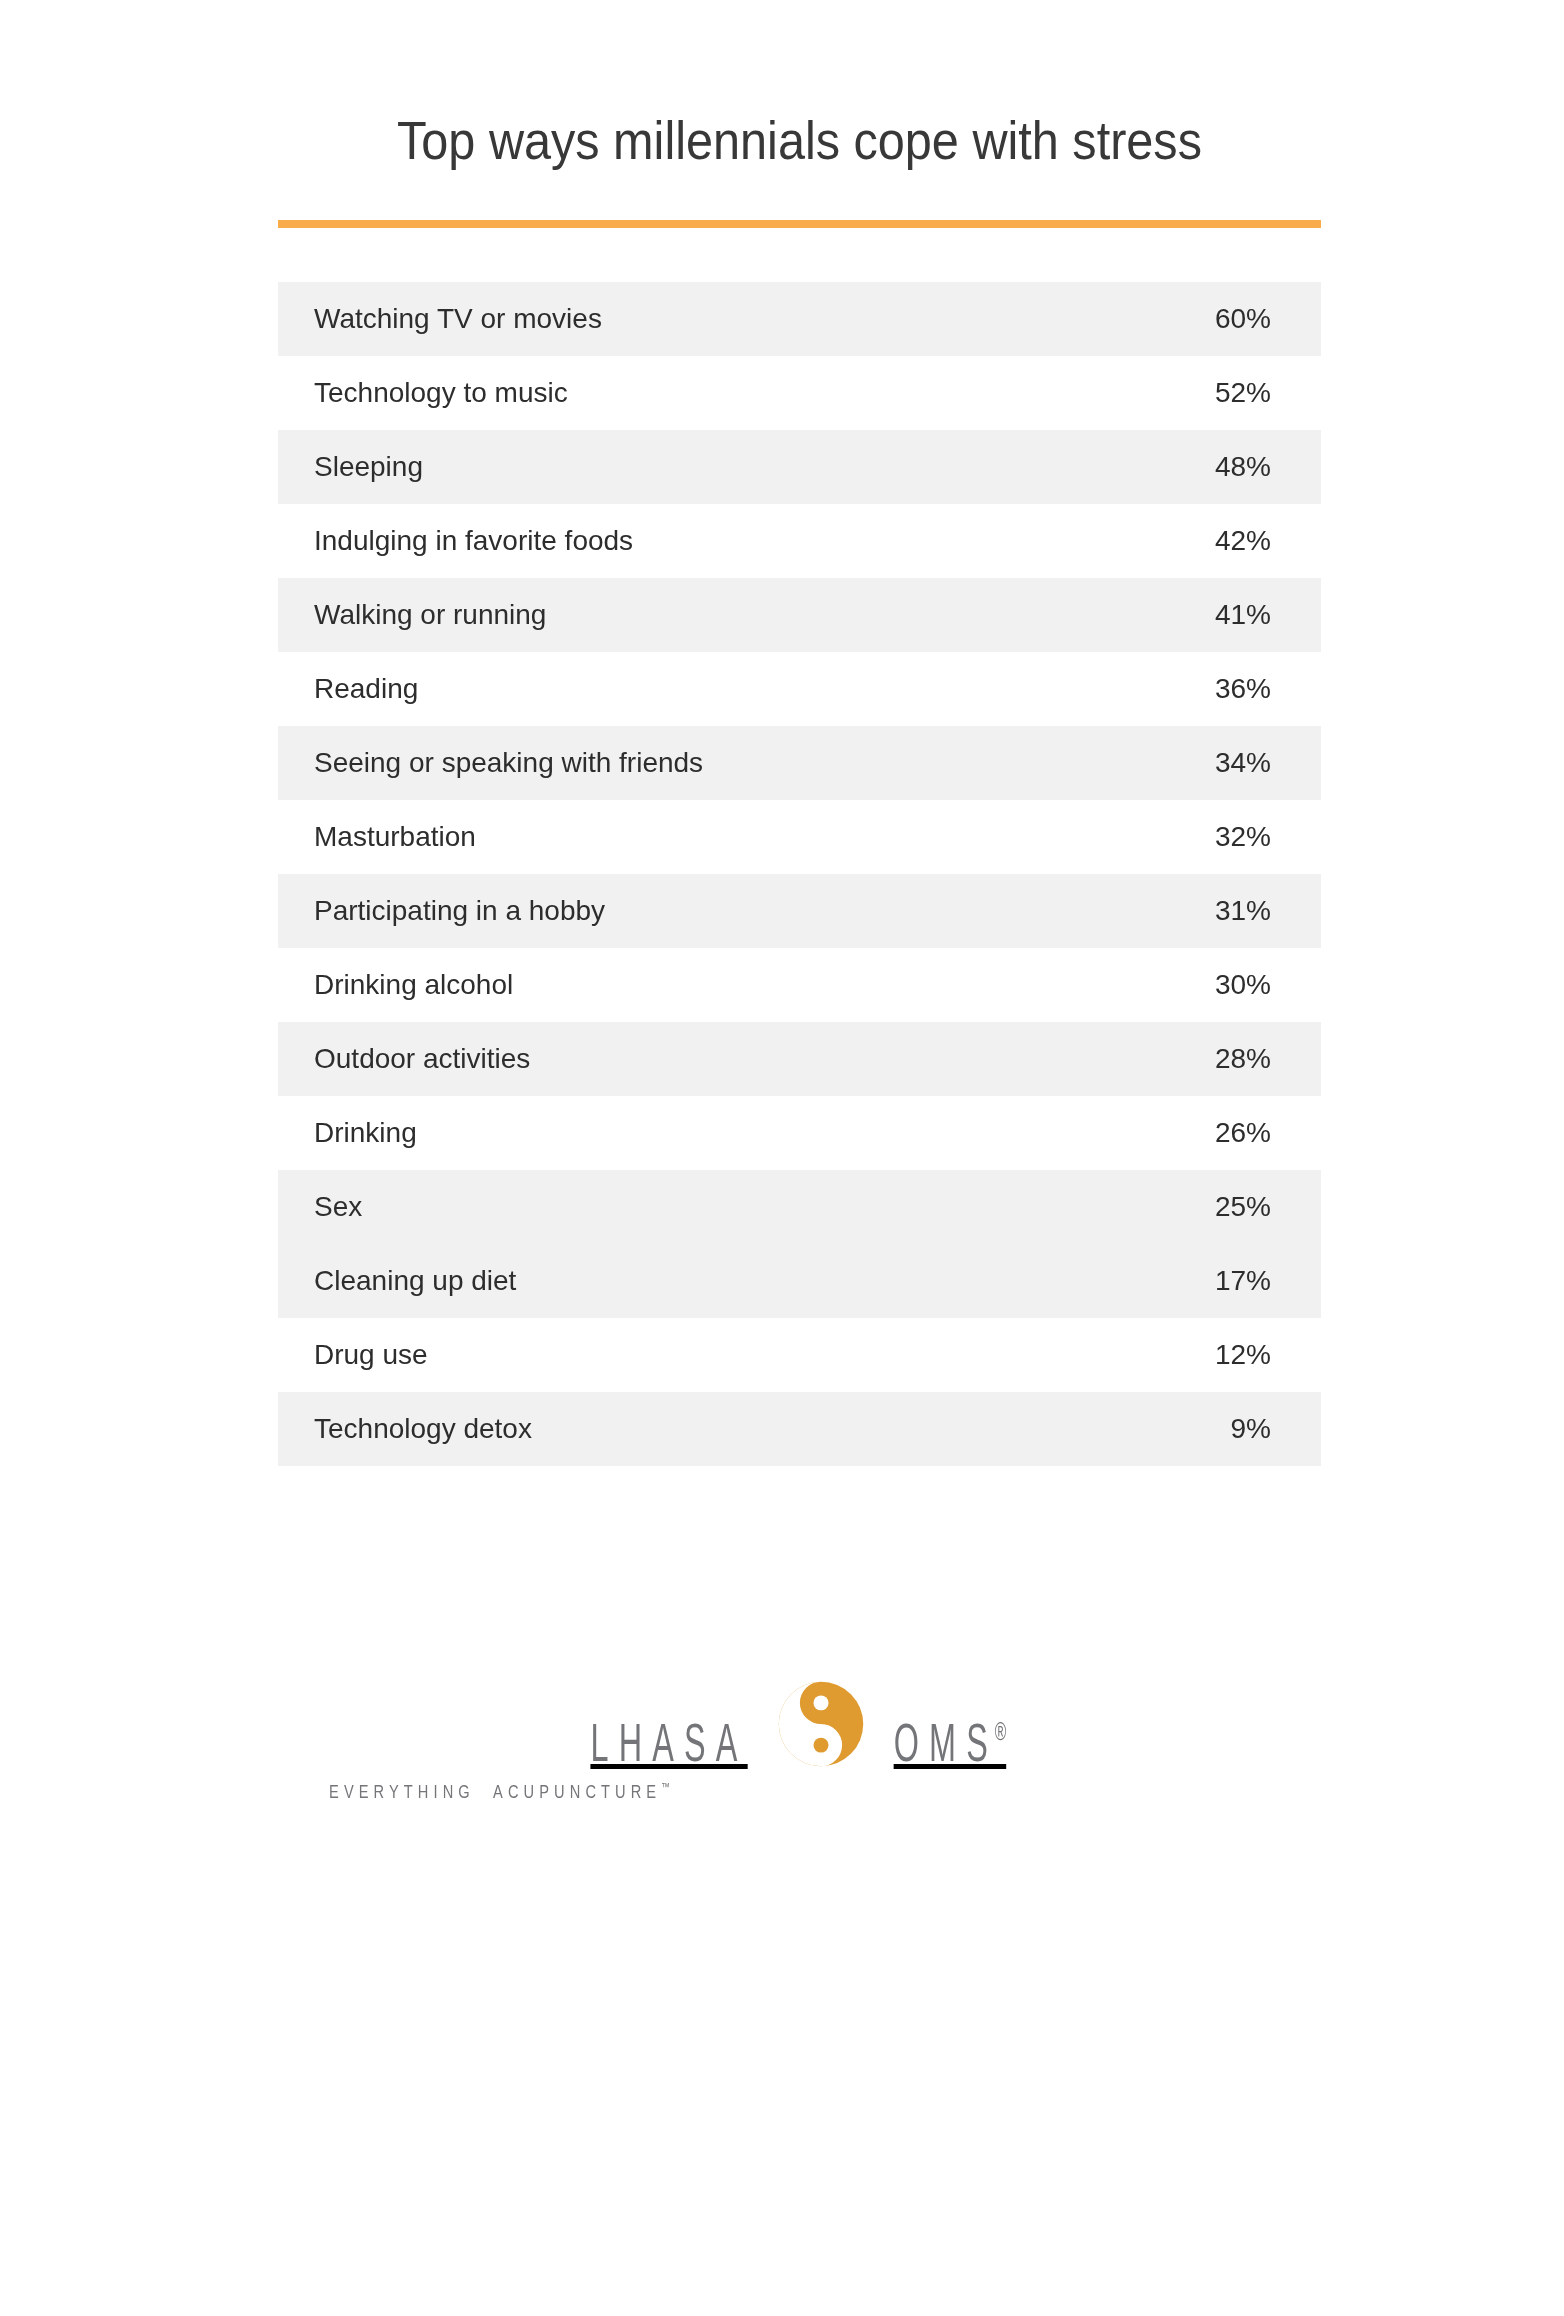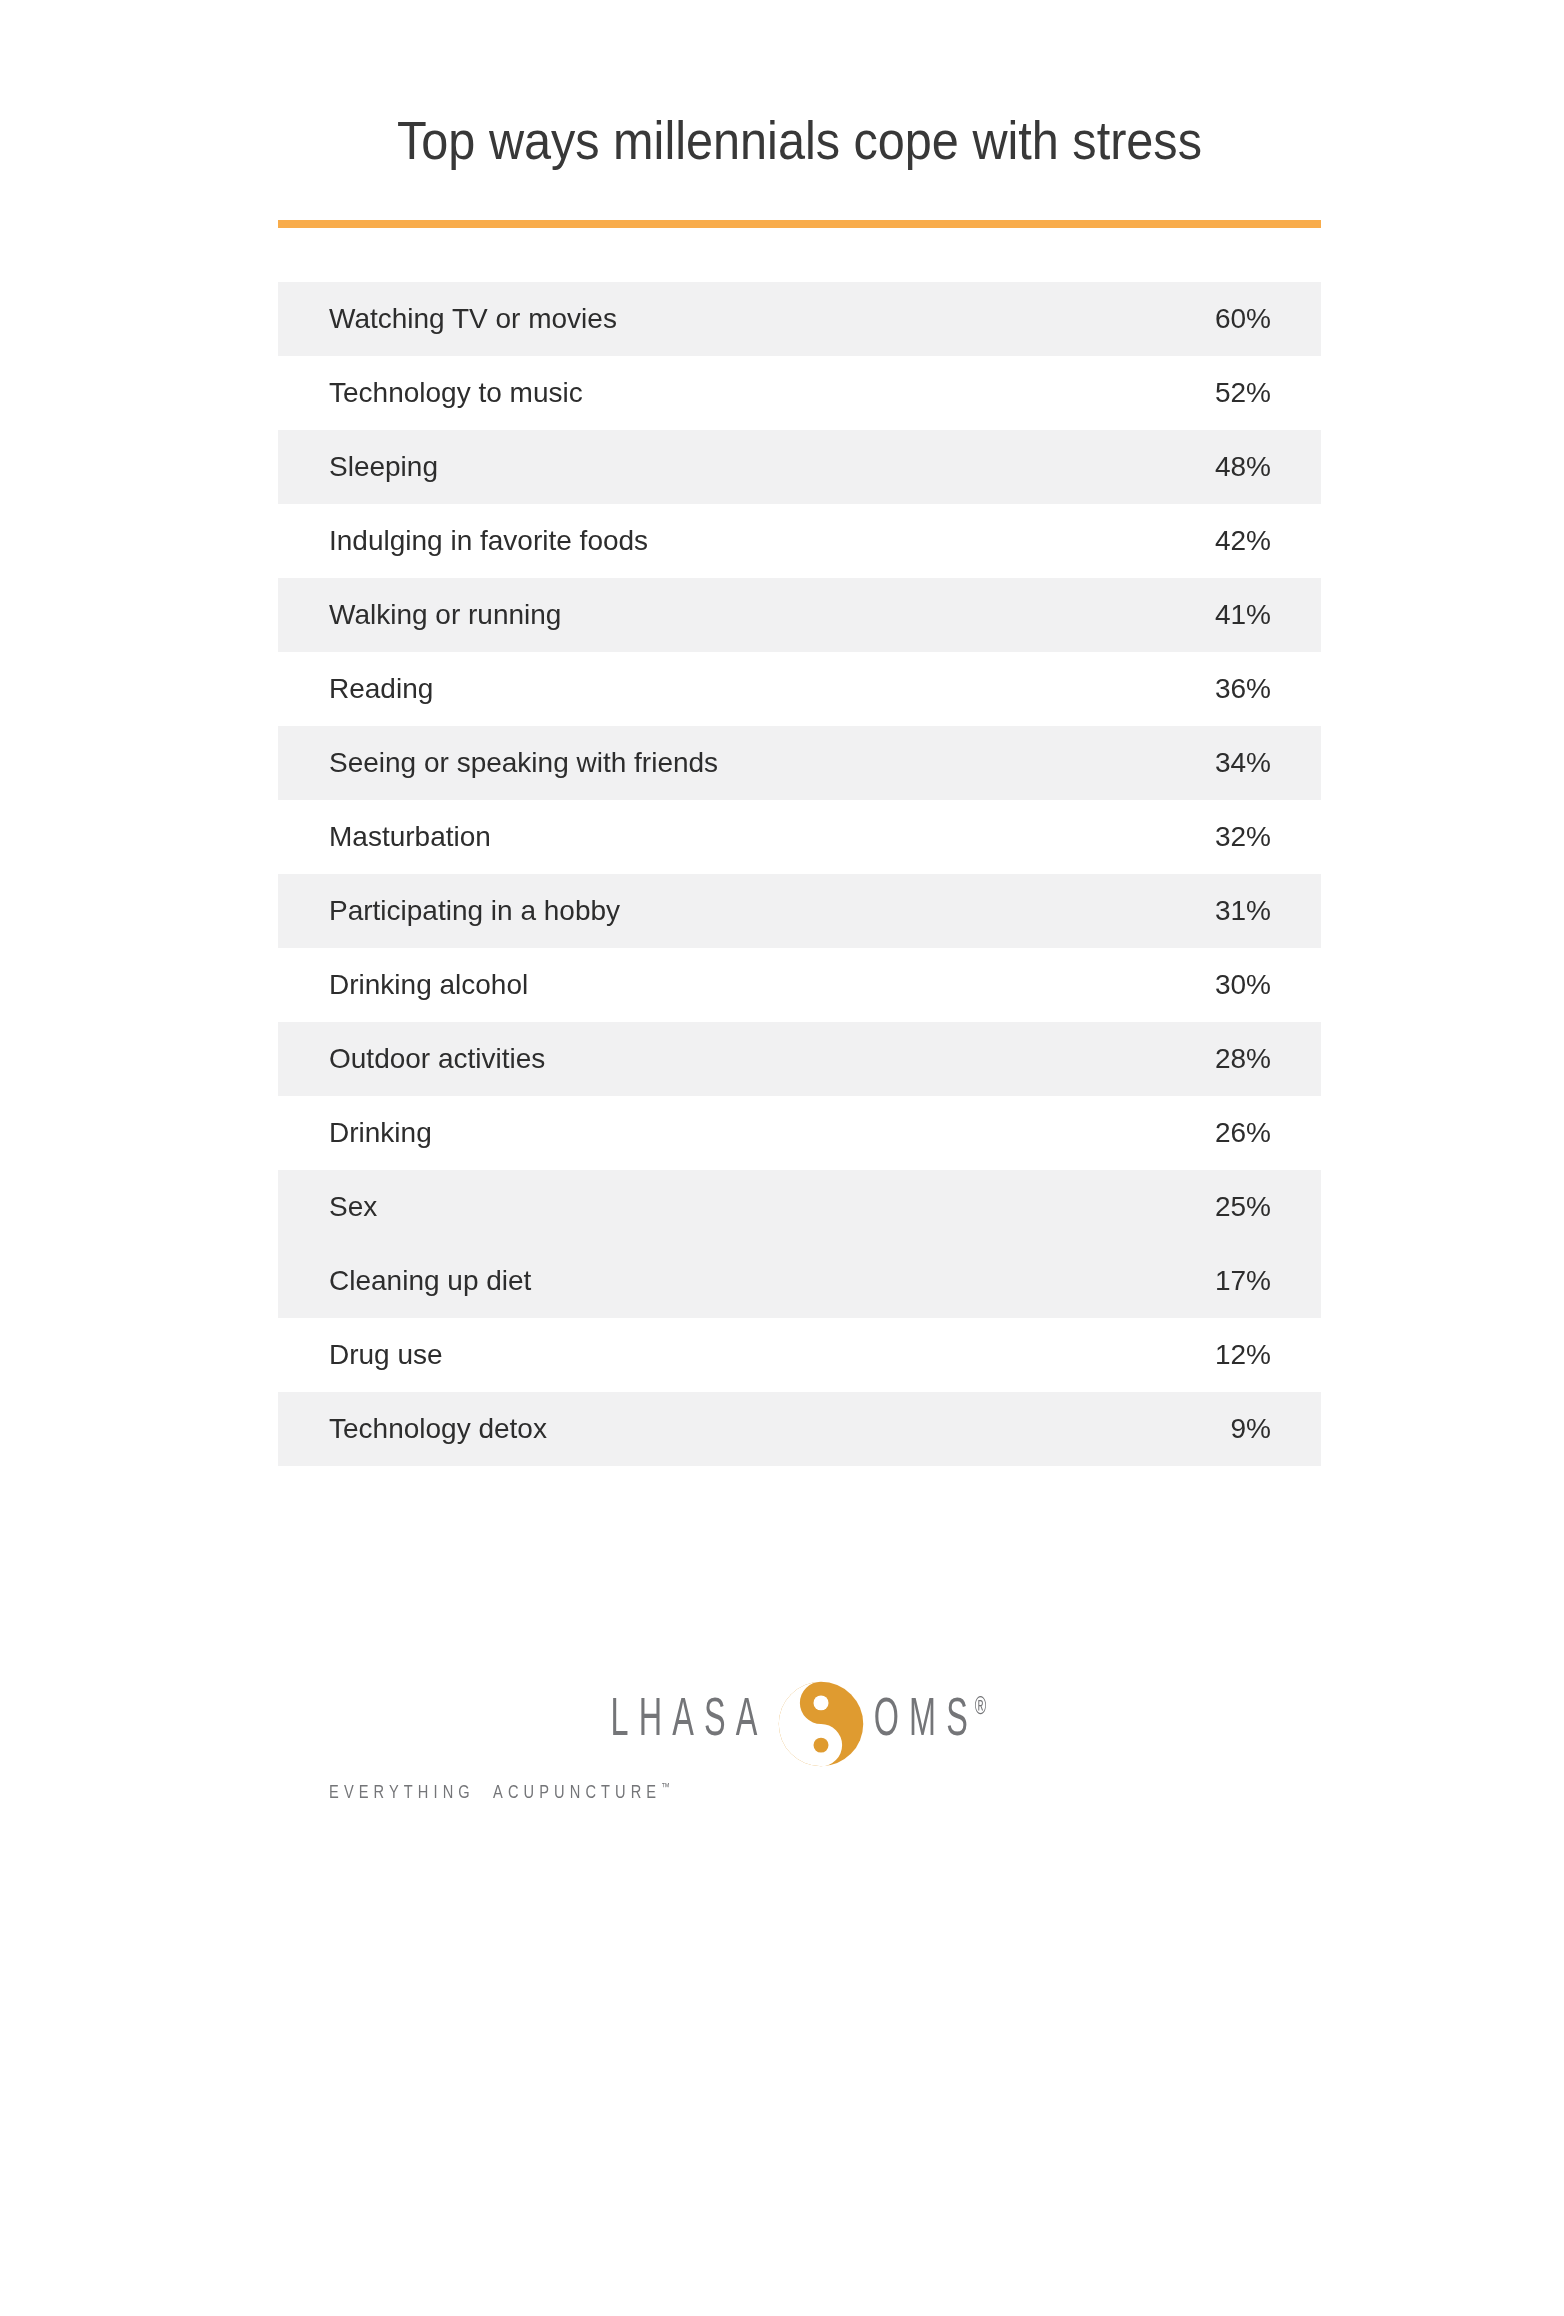"Watching TV or movies" .row { padding: 0 50px 0 51px -> 0 50px 0 36px }
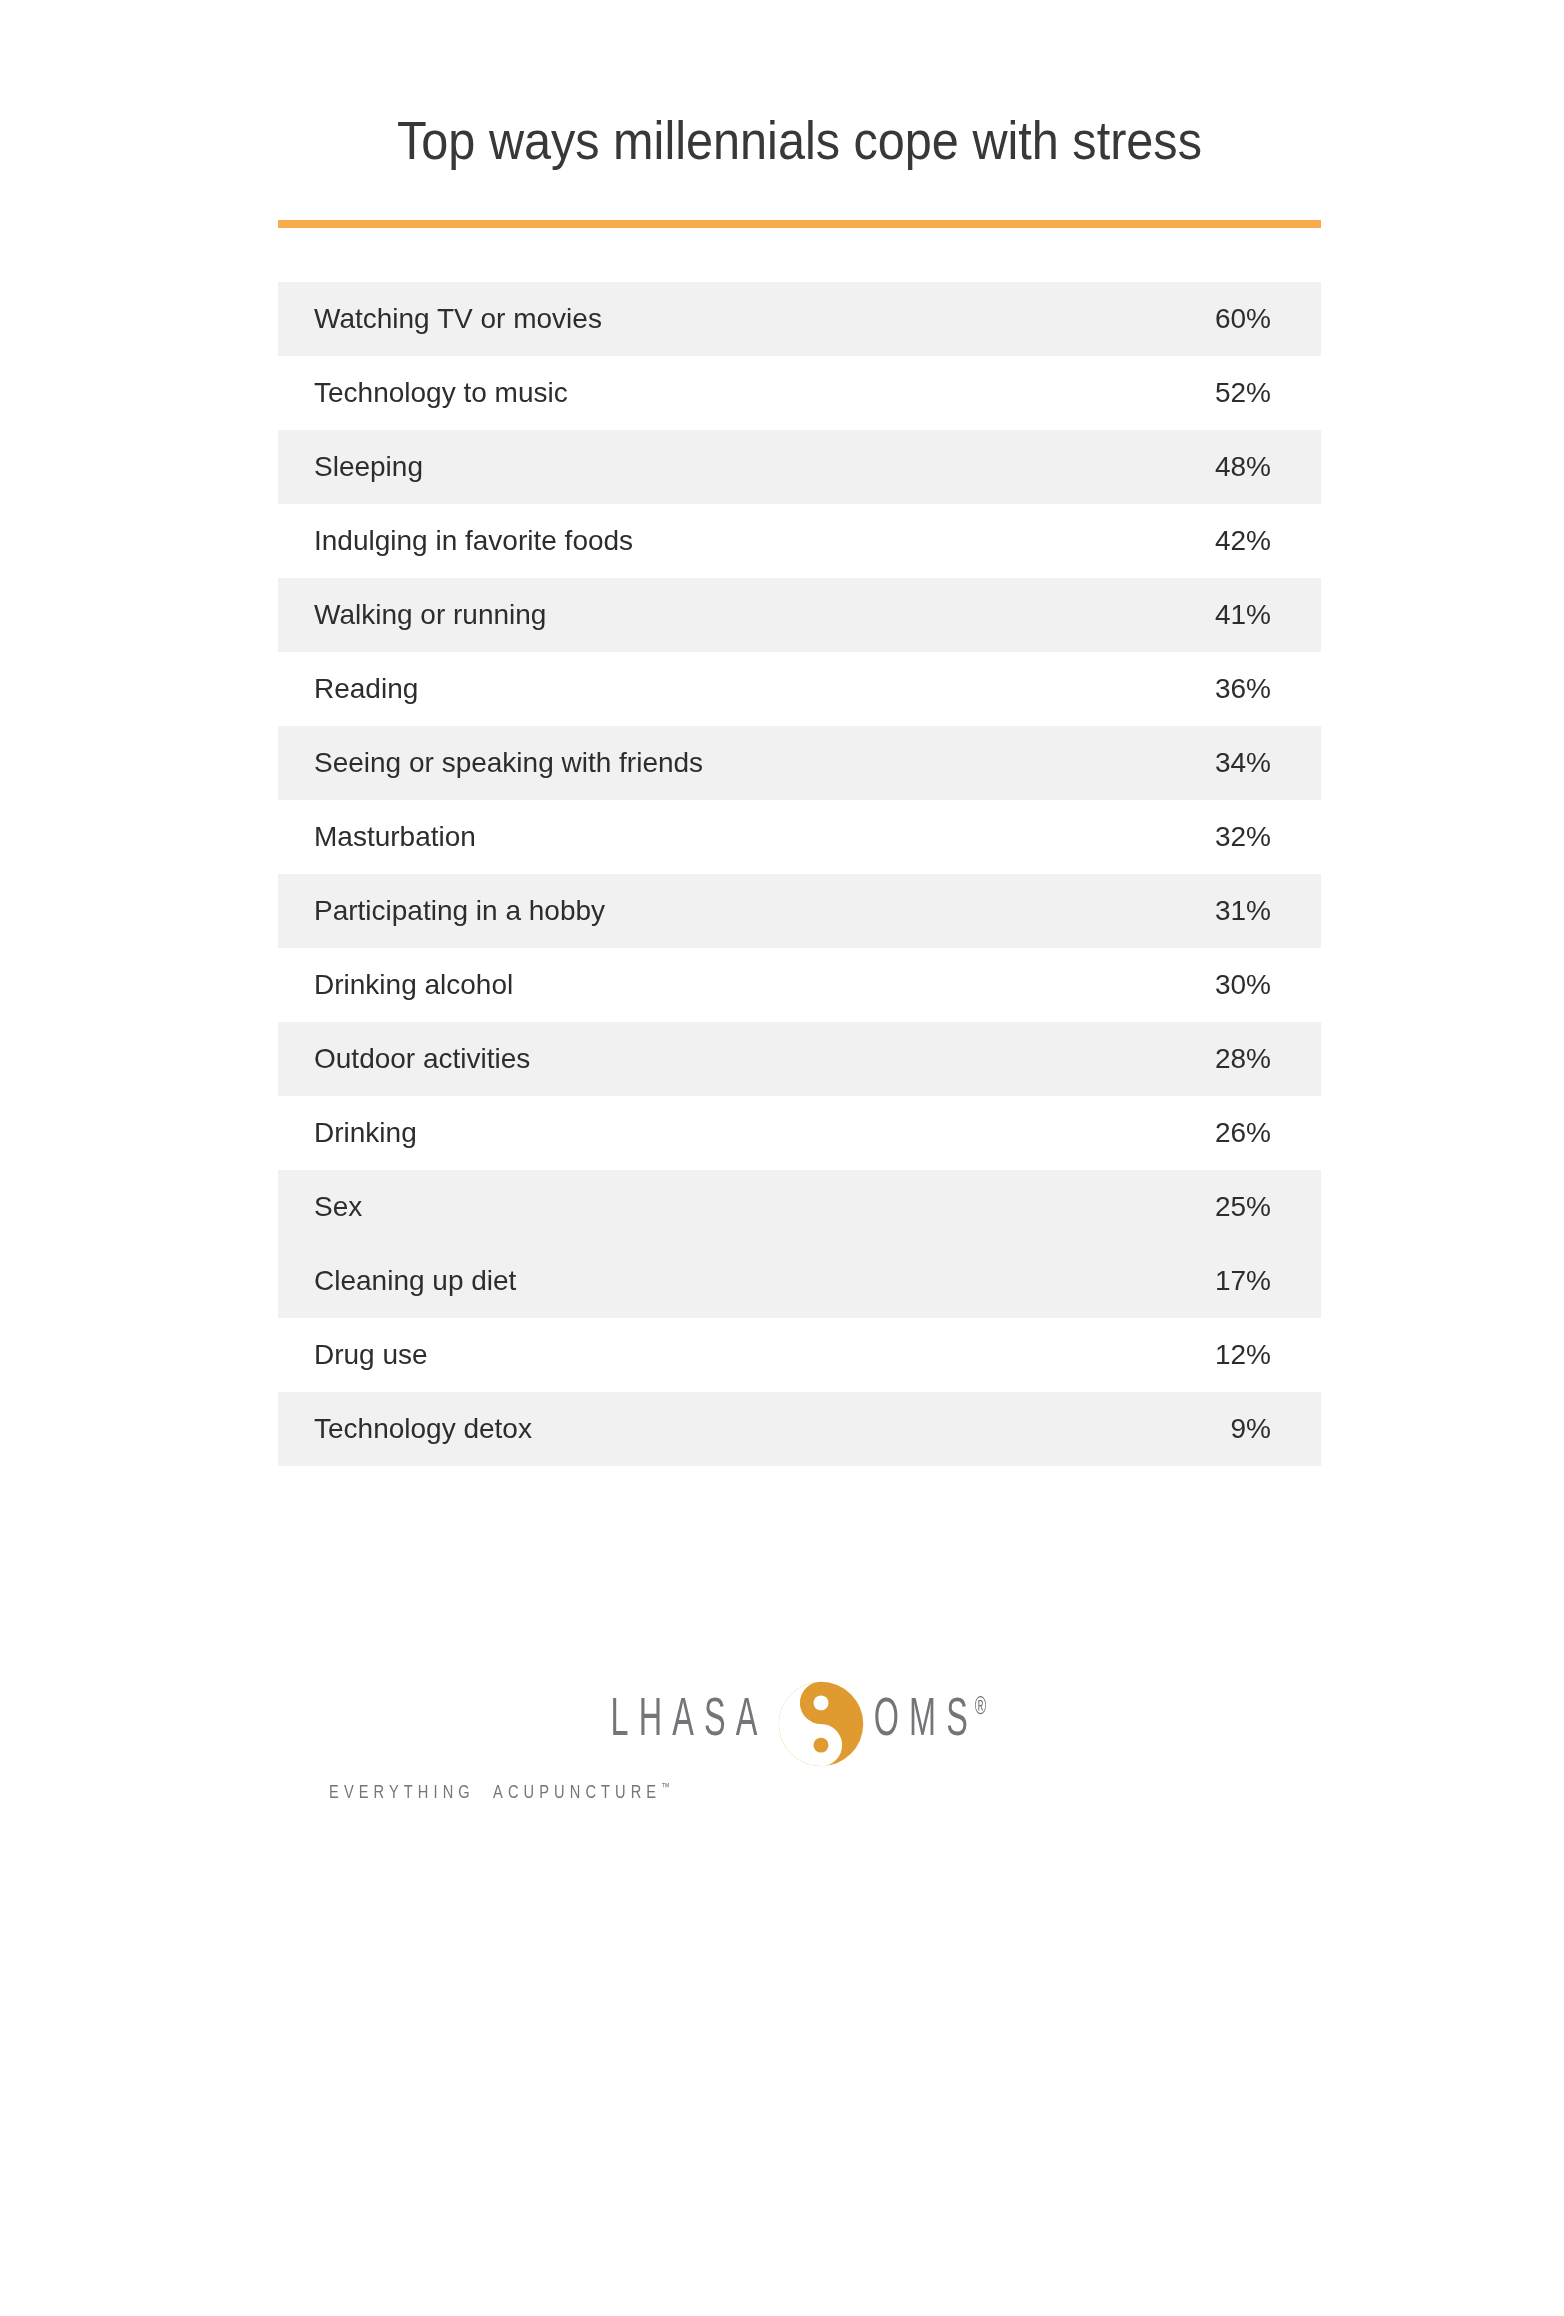"LHASA" .logo-row { align-items: flex-start -> flex-end; gap: 9px -> 29px; text-decoration: none -> underline }
